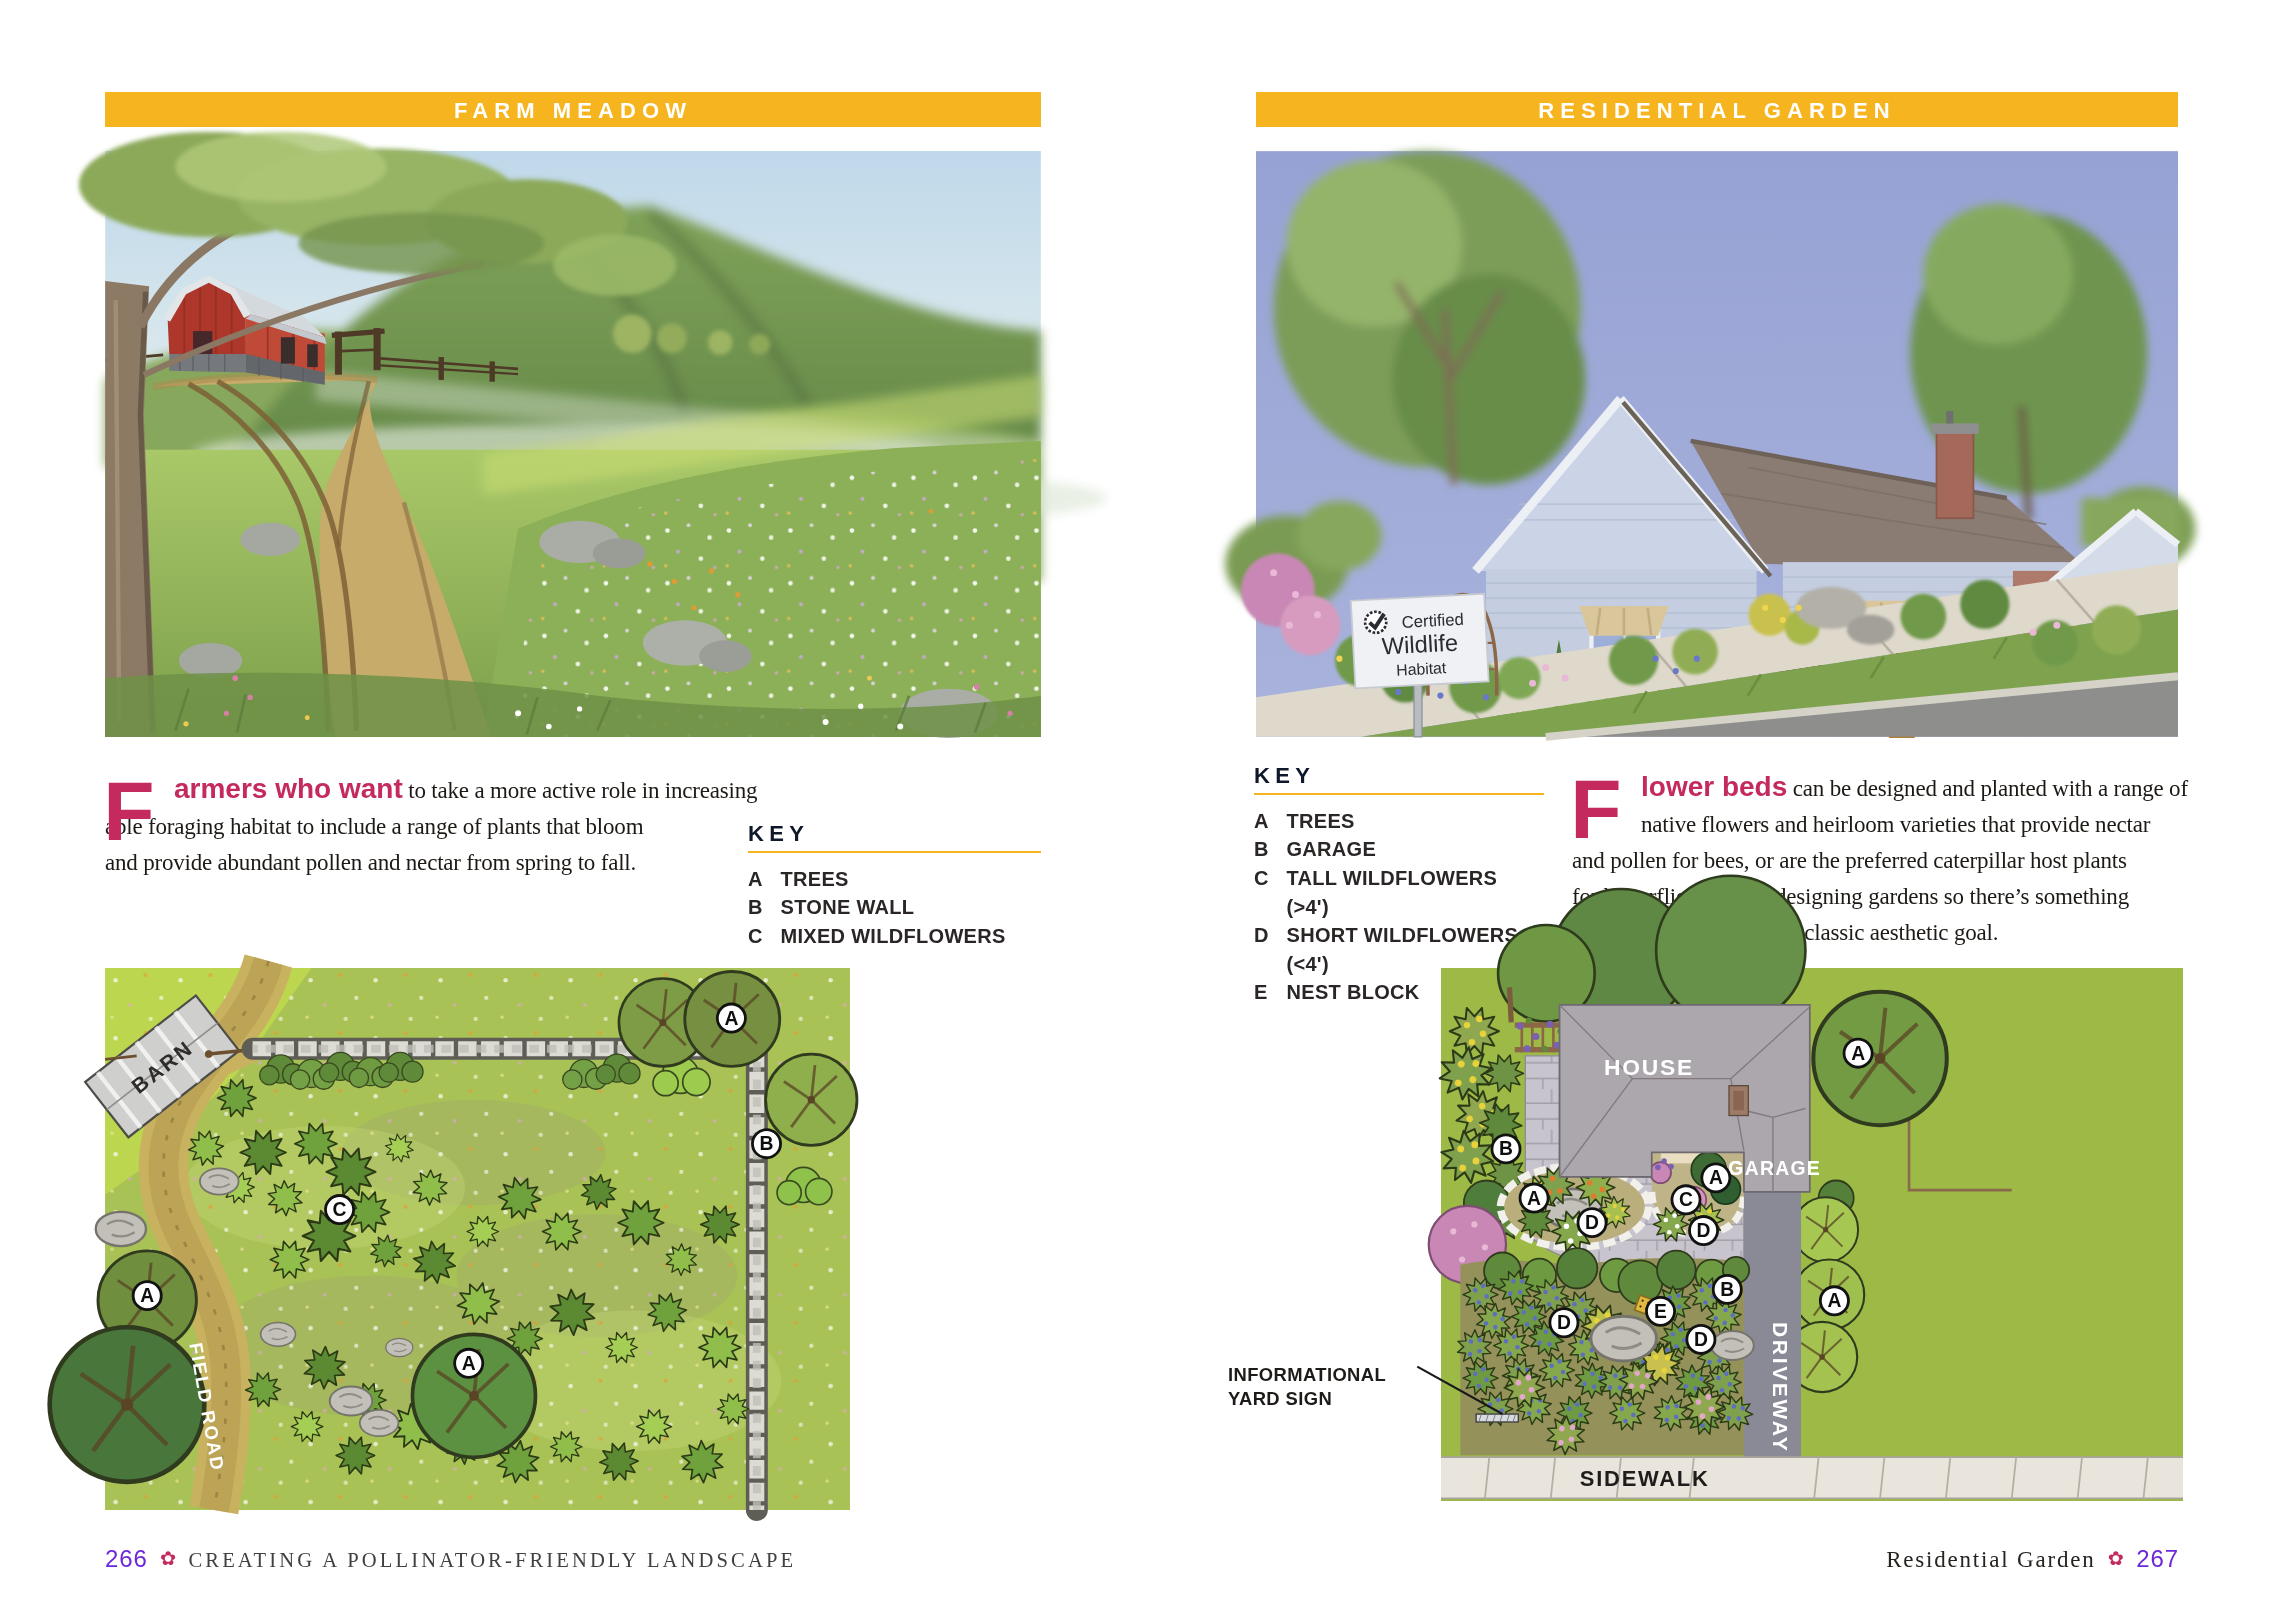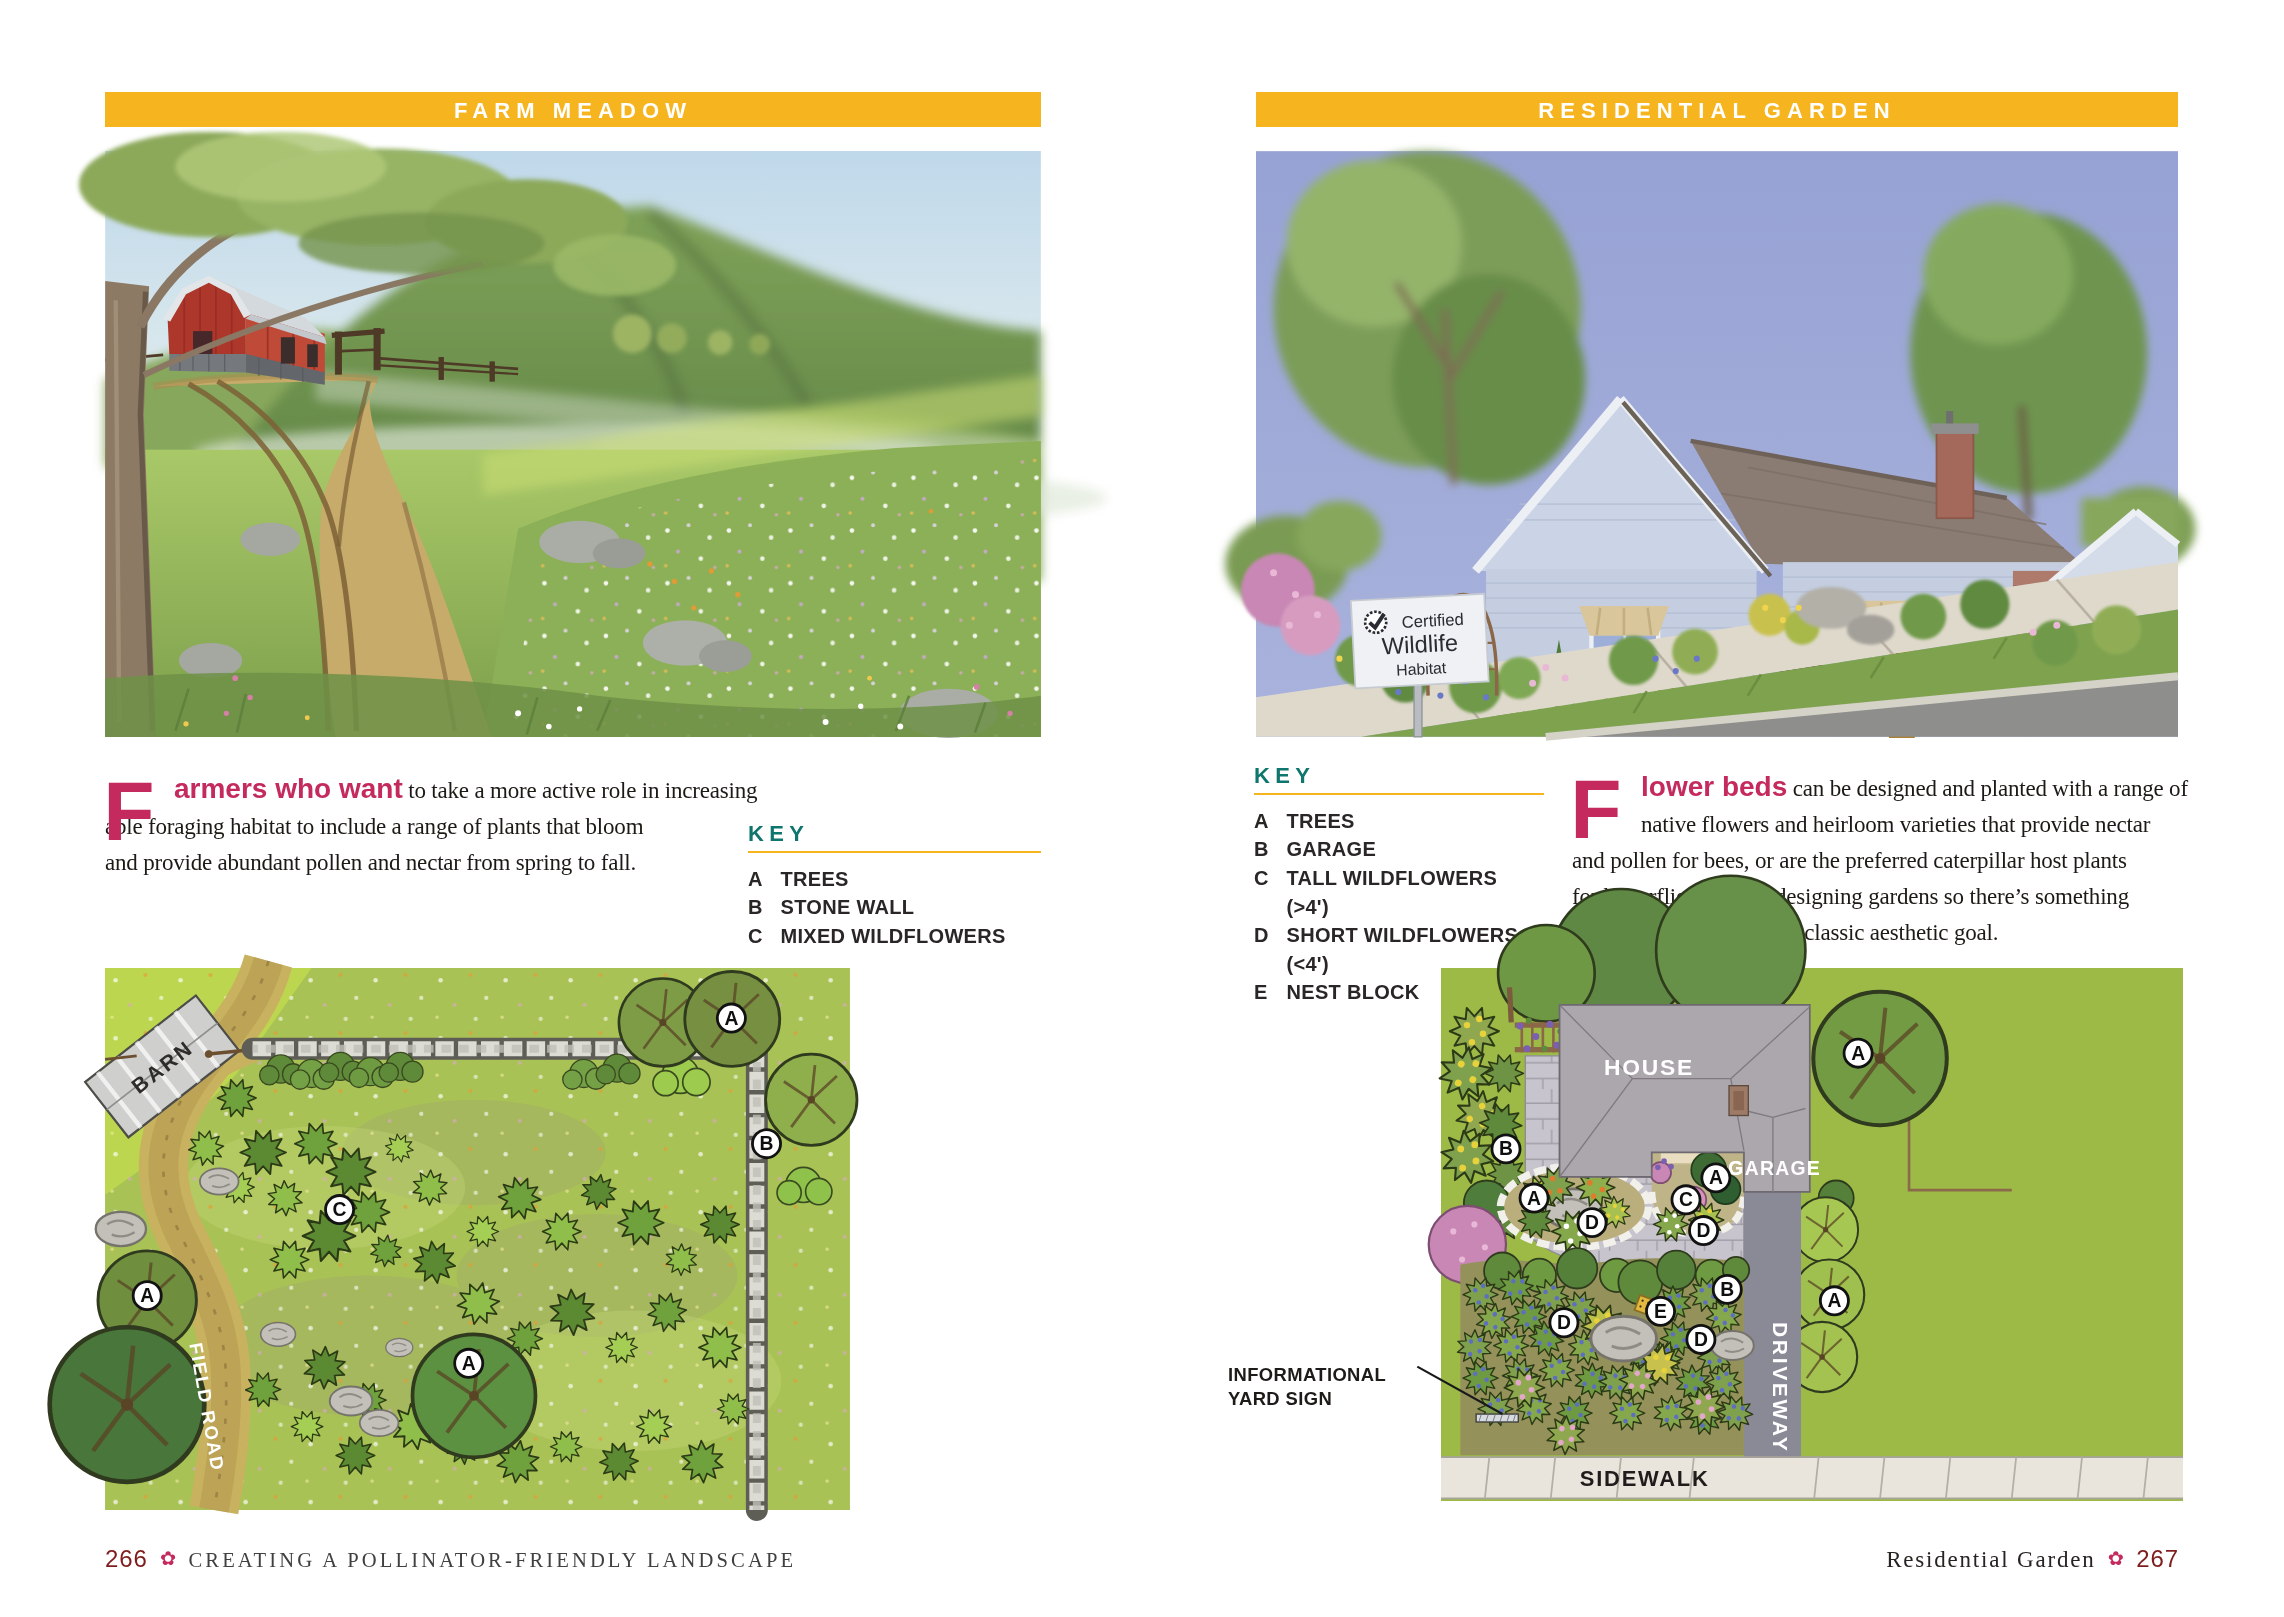"KEY" .key-title { color: #0f766e -> #0f172a }
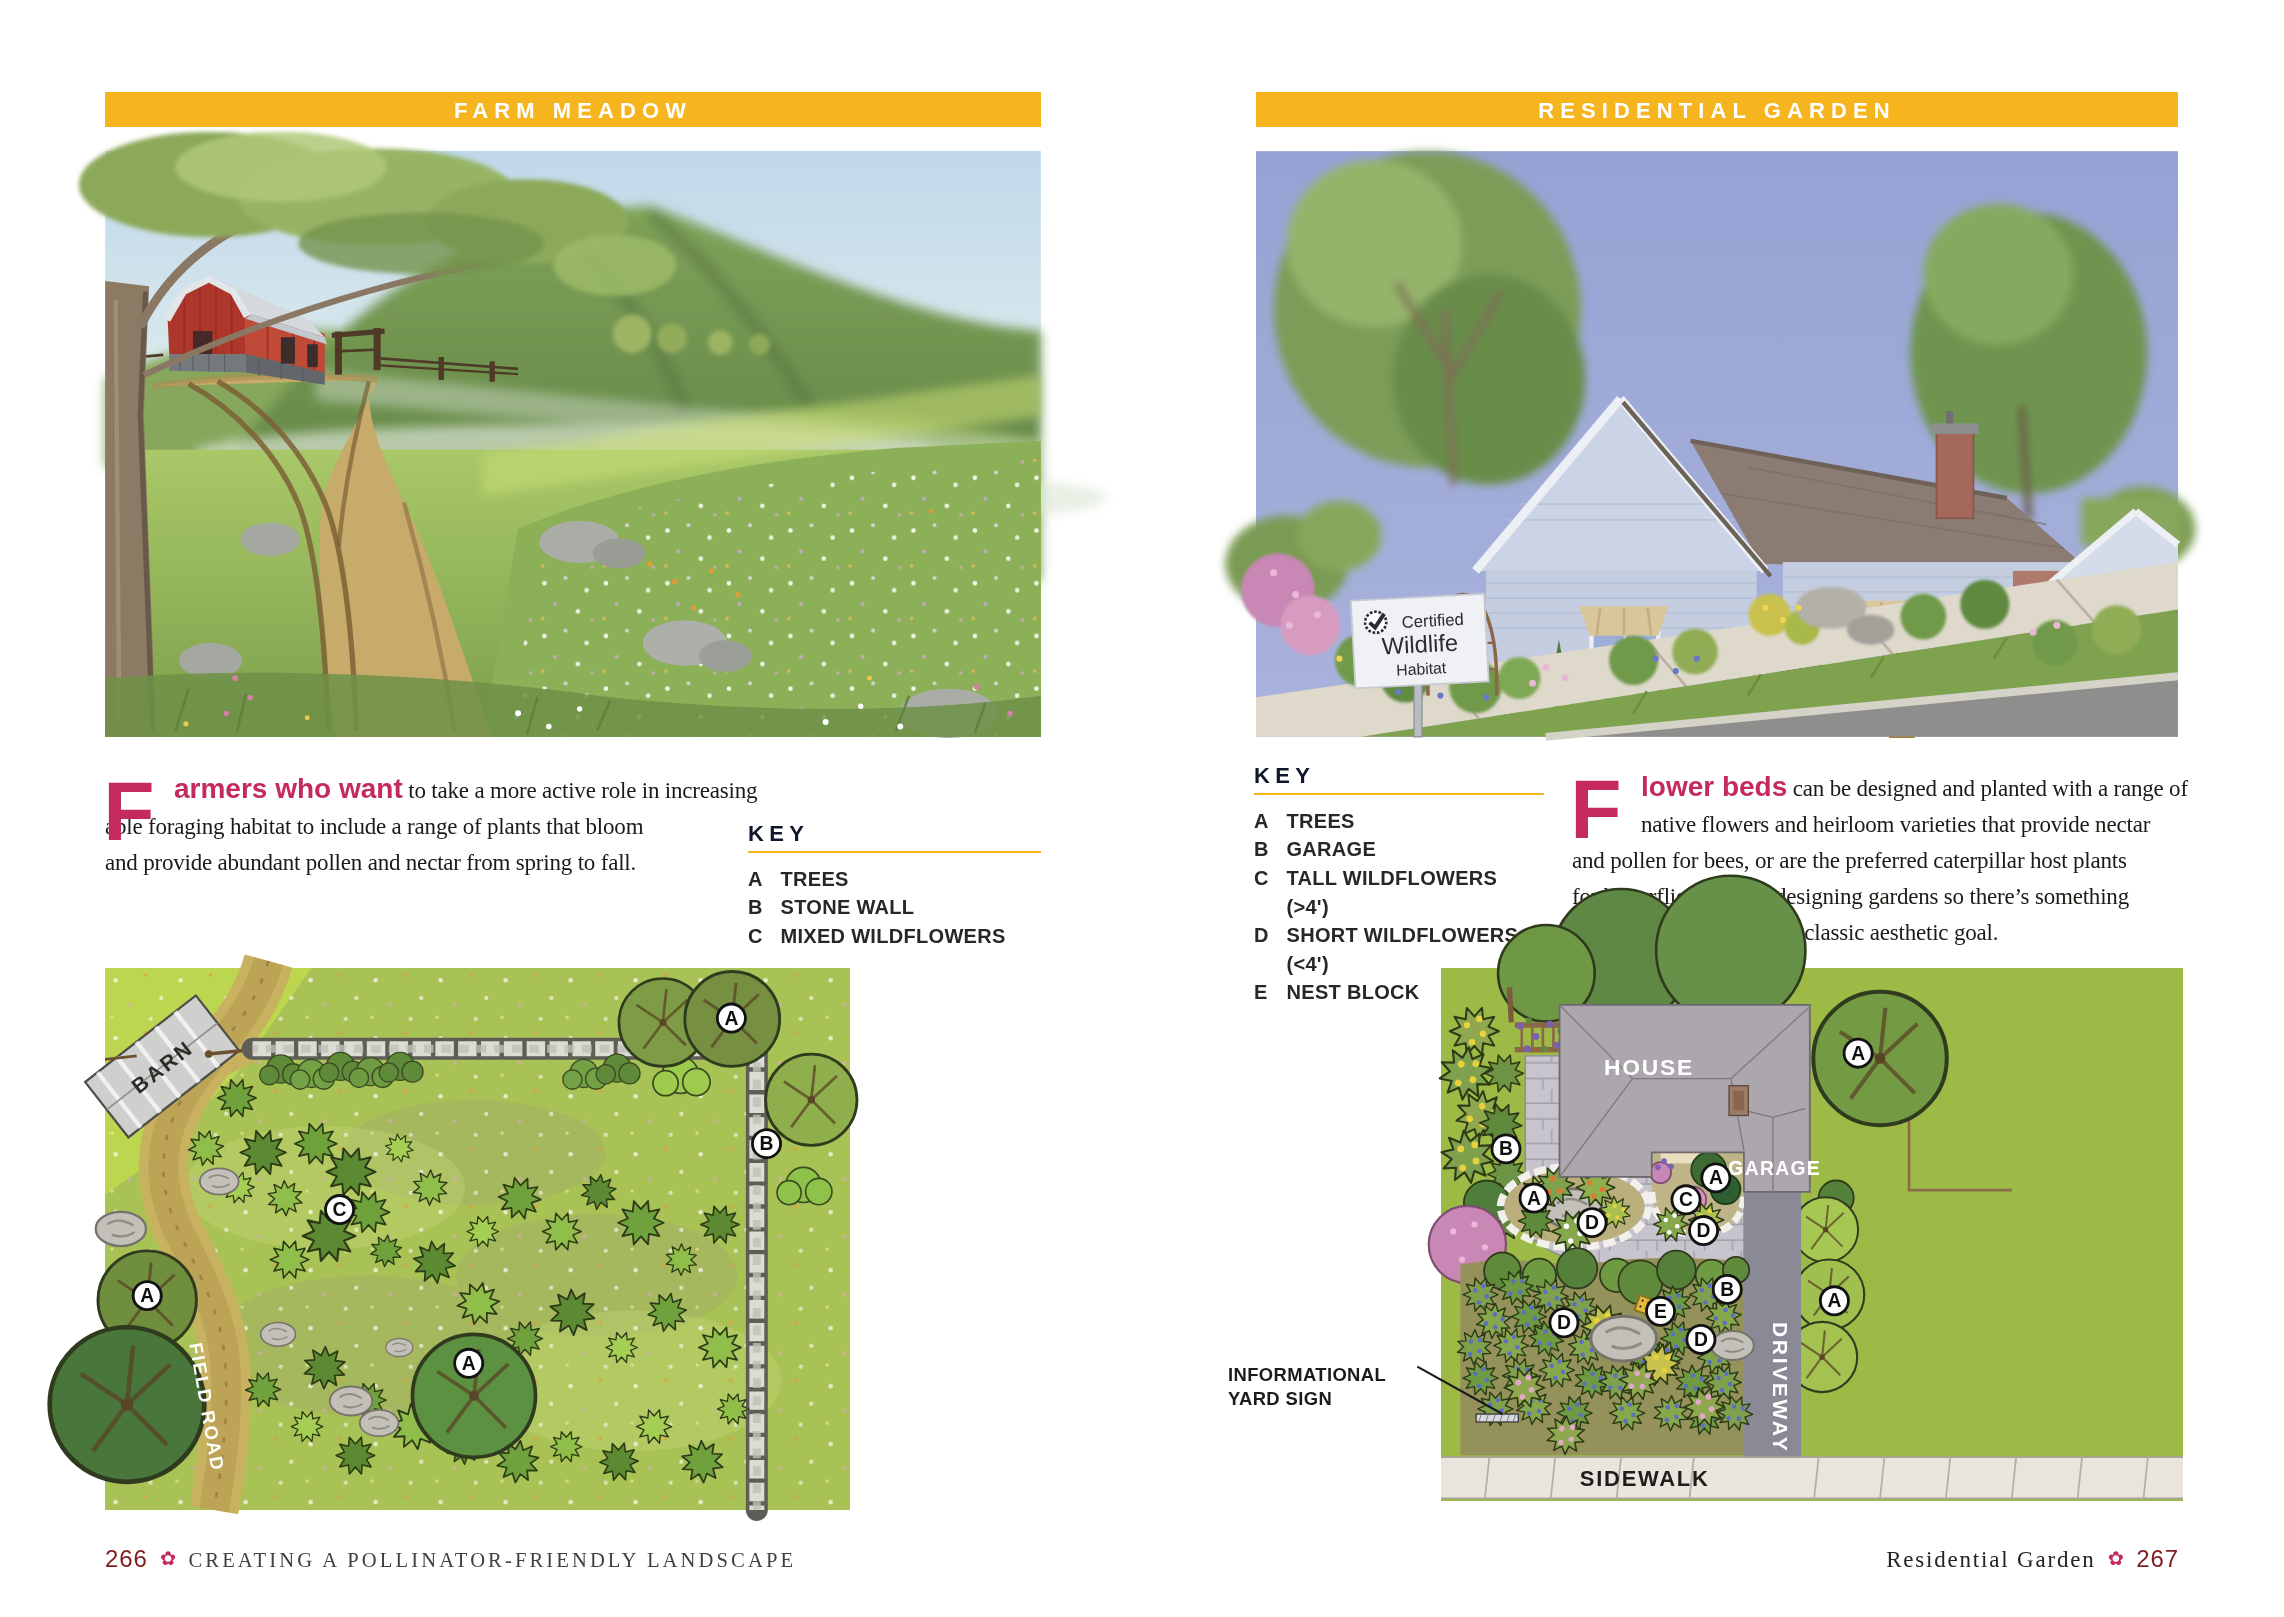"266" .pageno { color: #7f1d1d -> #6d28d9 }
